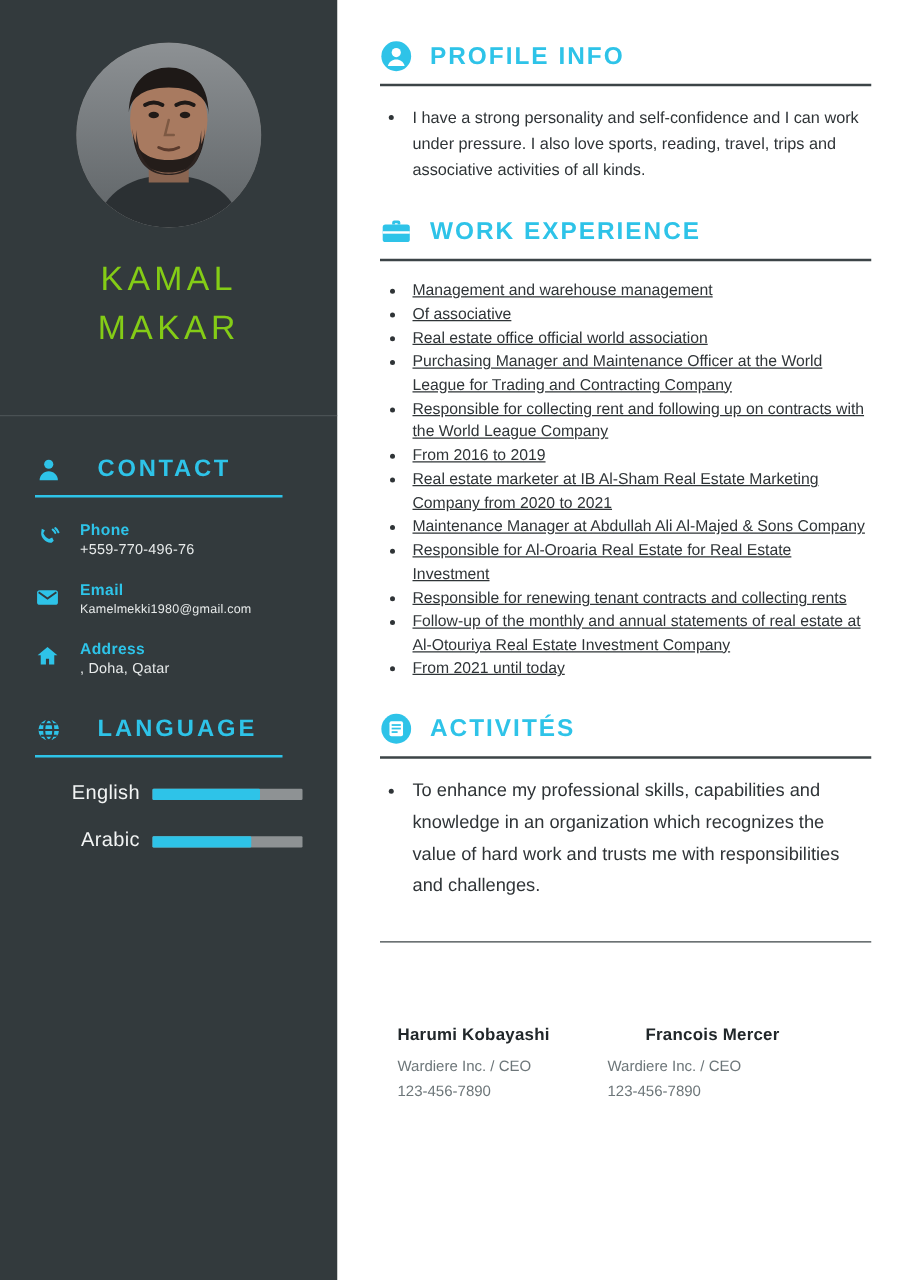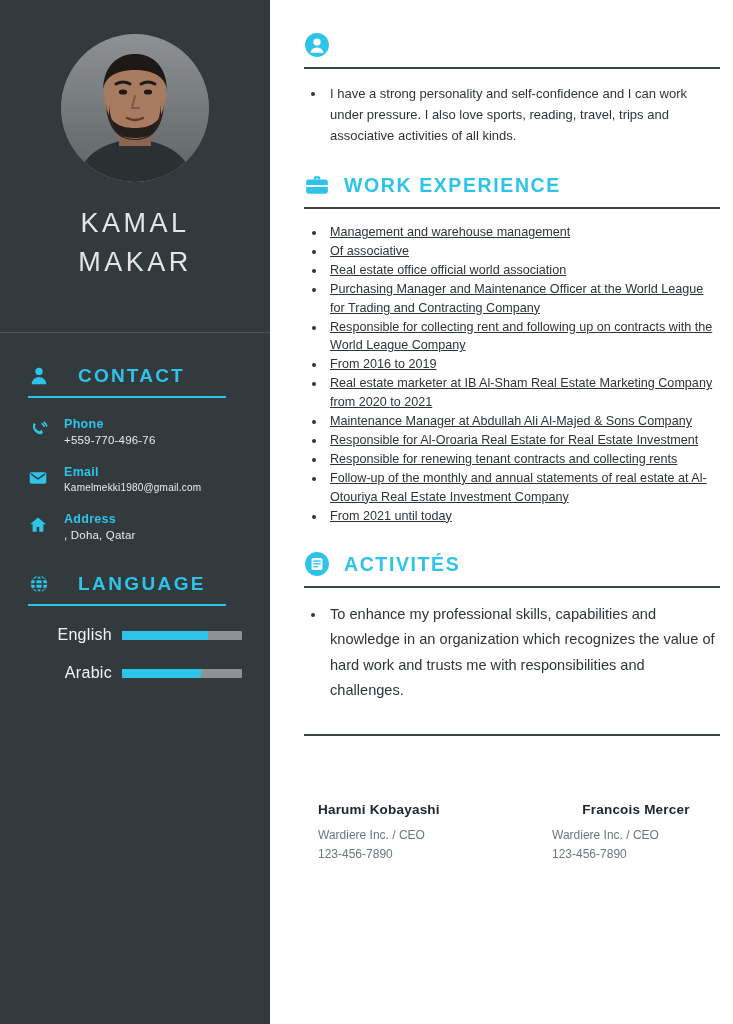"PROFILE INFO" span.m-title { html: none -> <span>PROFILE INFO</span> }
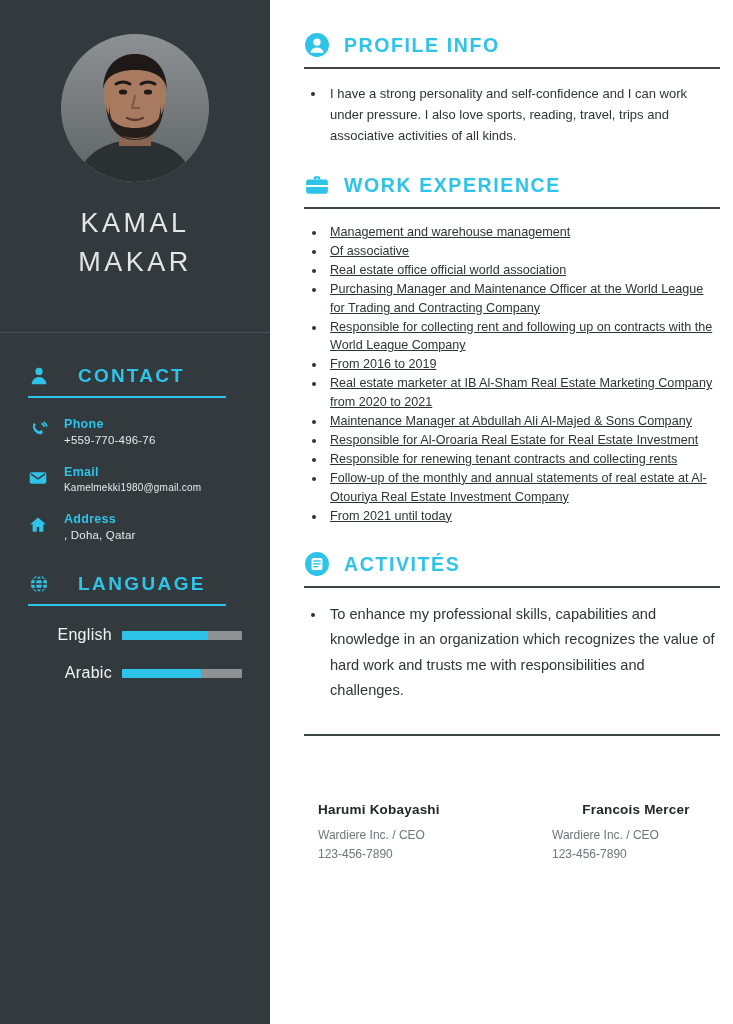"KAMAL" .name { color: #e5e5e5 -> #84cc16 }
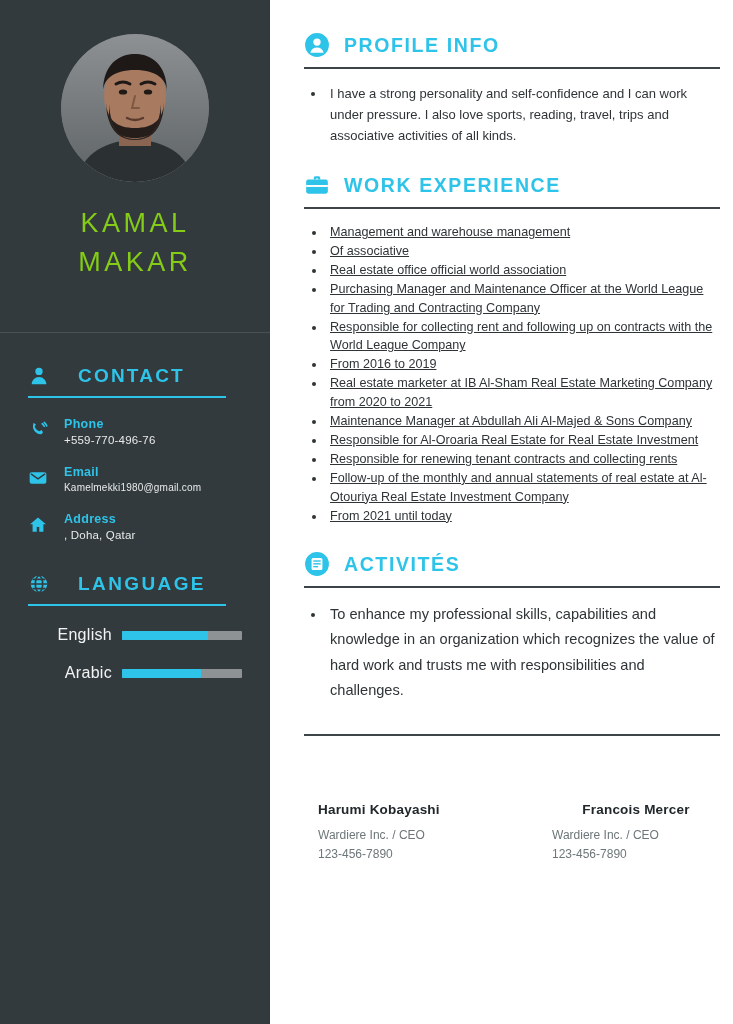"Harumi Kobayashi" .refs { gap: 66px -> none }
